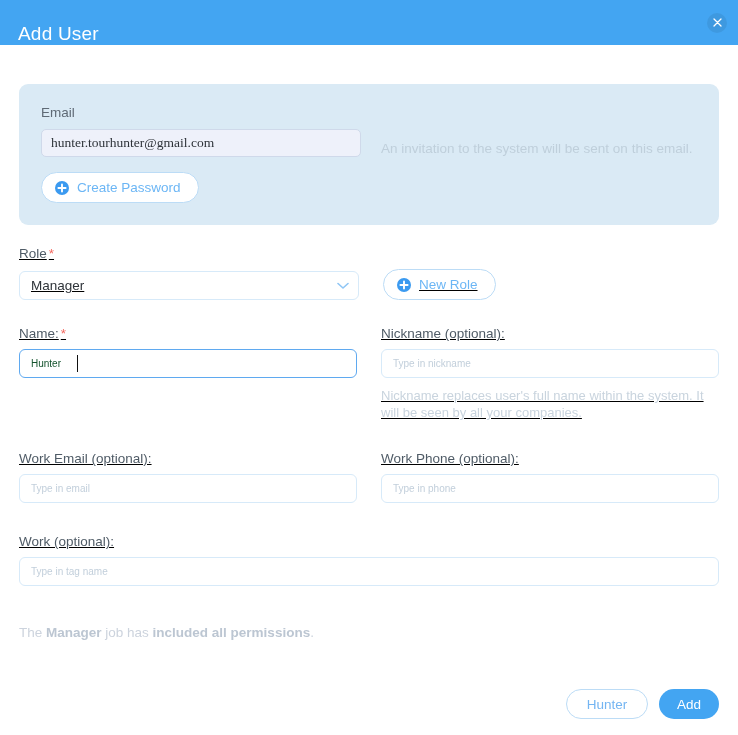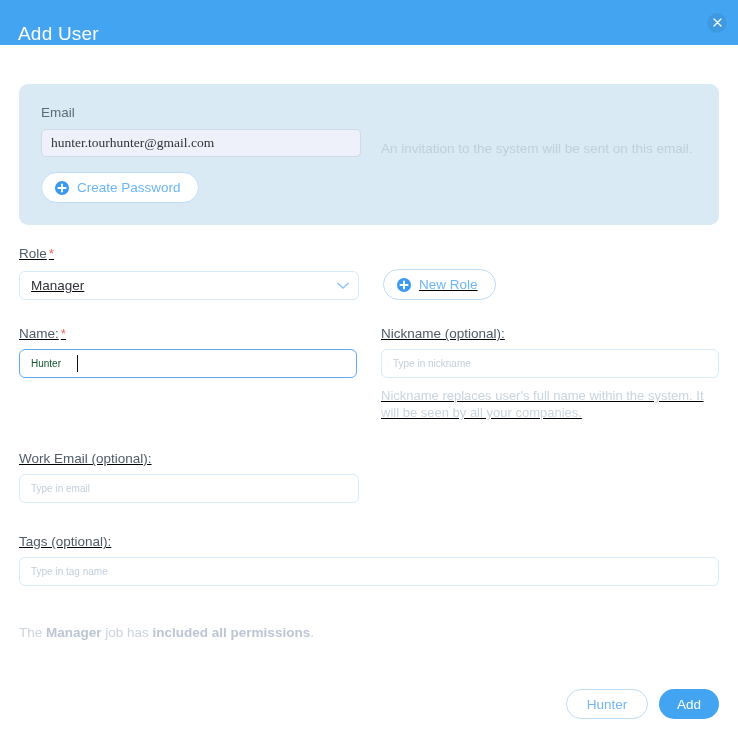"Work Phone (optional):" div.col { html: none -> <div> <label>Work Phone (optional):</label> <input> </div> }
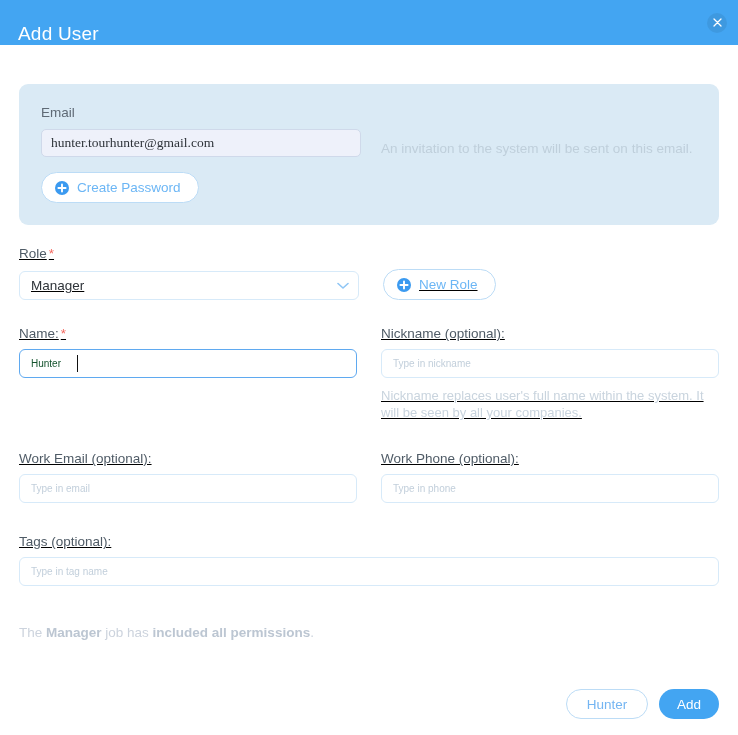"Tags (optional):" label.field-label { text: Tags -> Work }
